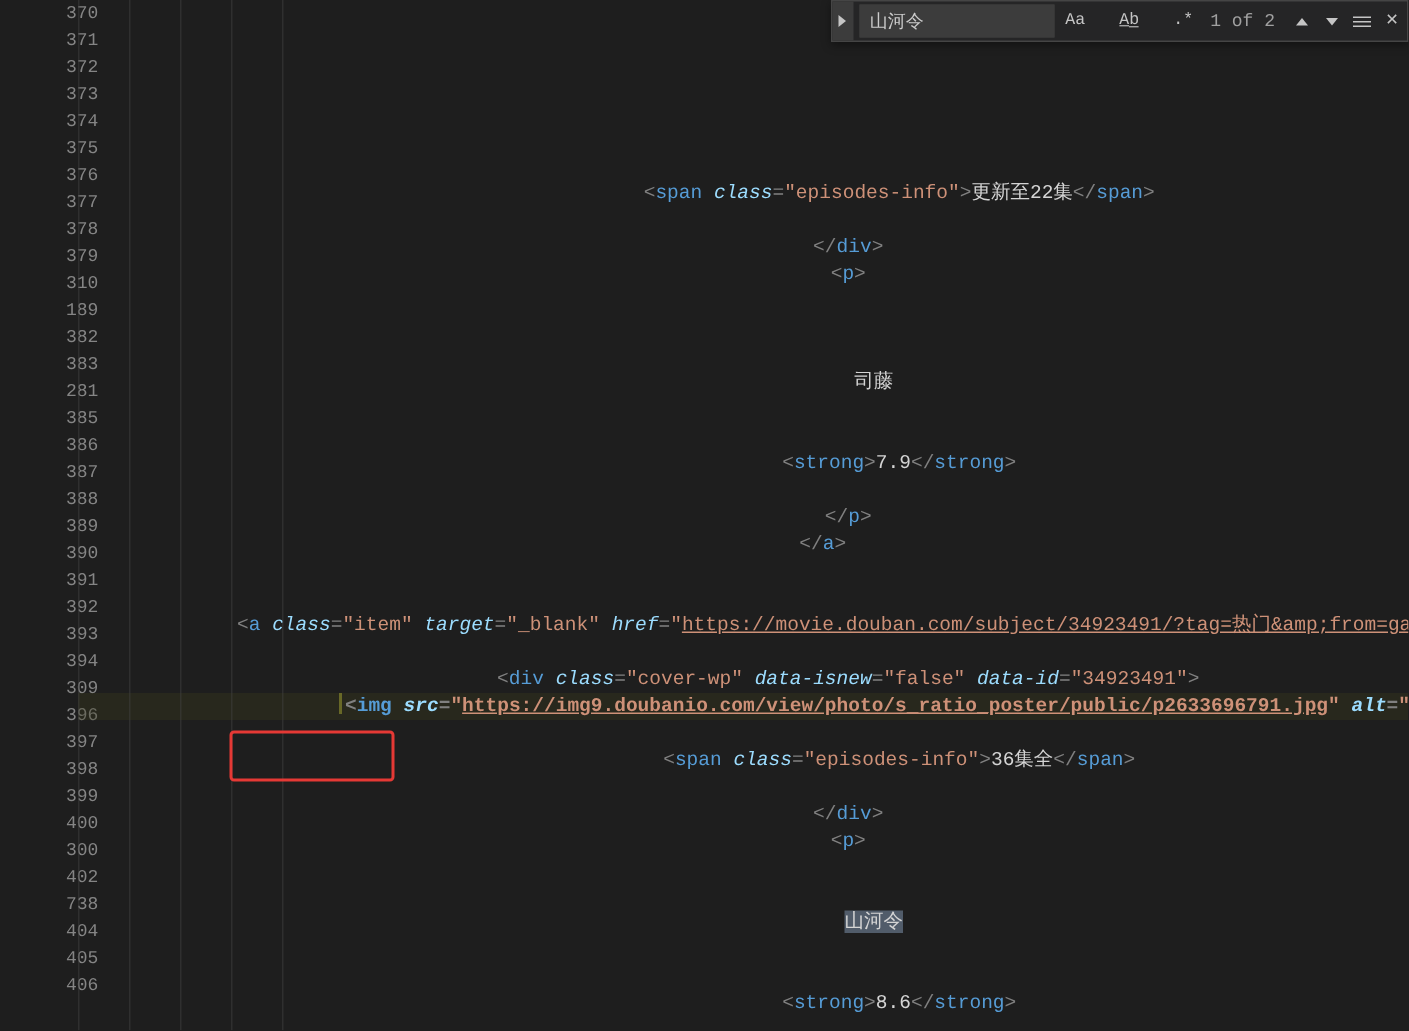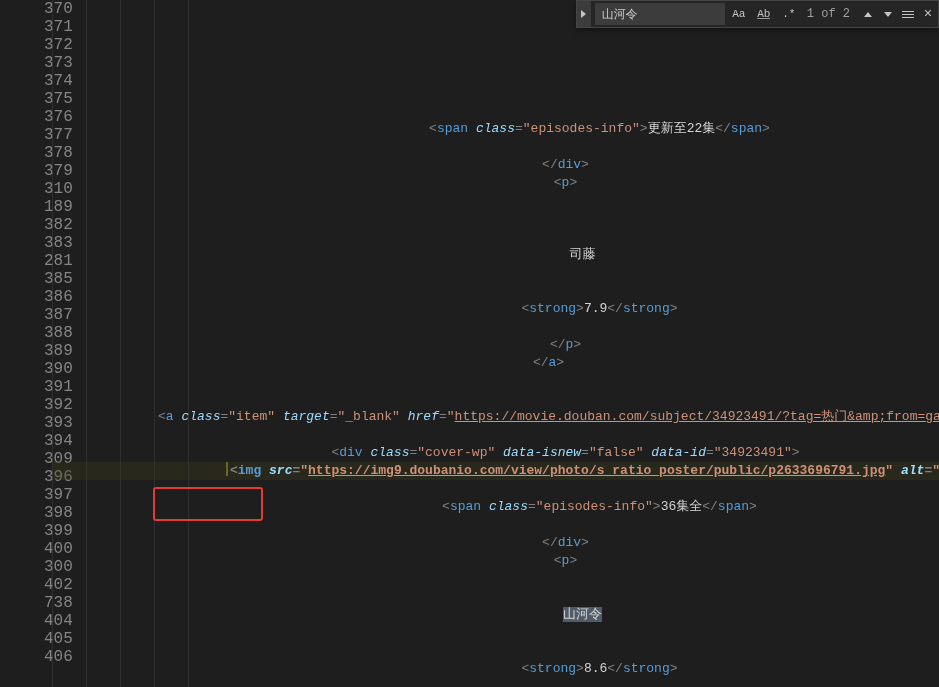"370" .gline { font-size: 16px -> 12px }
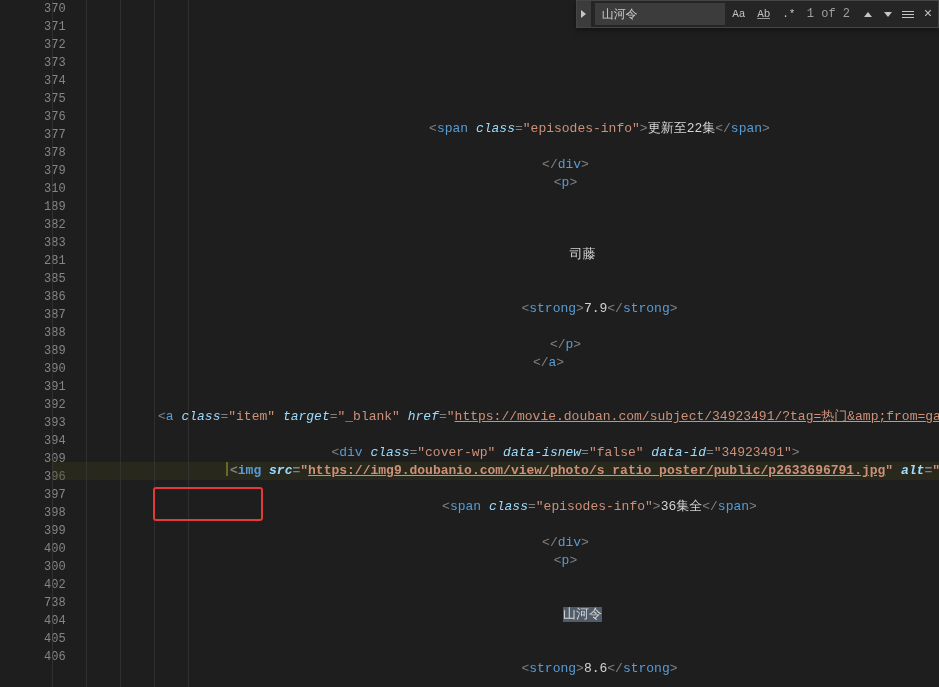"Aa" .find .opts { gap: 5px -> 16px }
